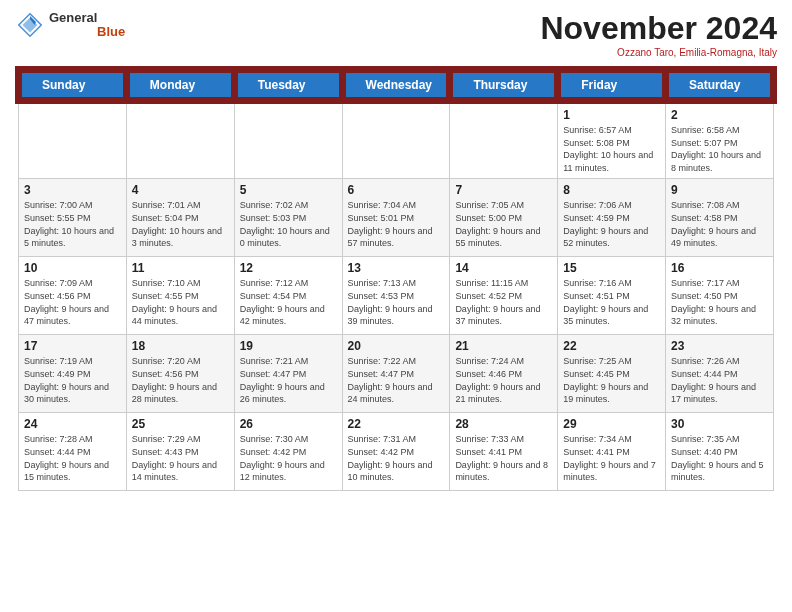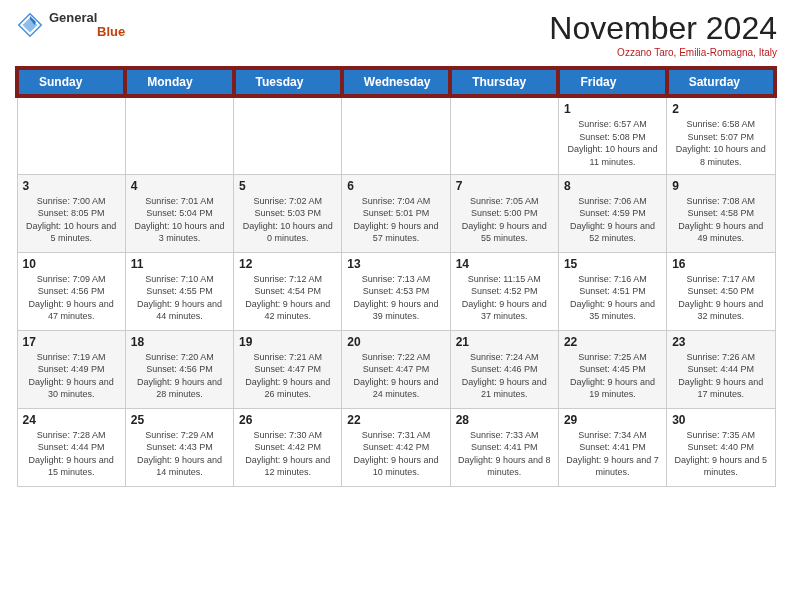"November 2024" .month-title { font-weight: normal -> bold }
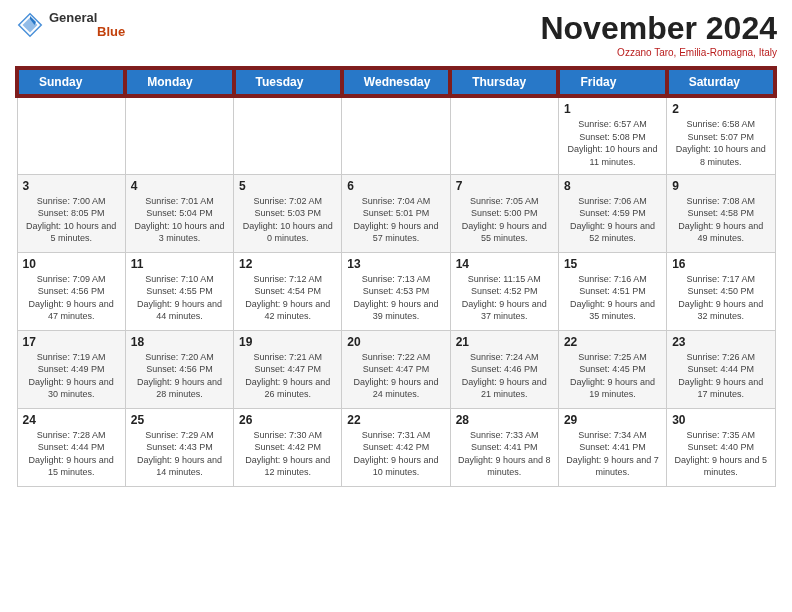"Sunday" thead tr th { border: 4px solid #7f1d1d -> 7px solid #7f1d1d }
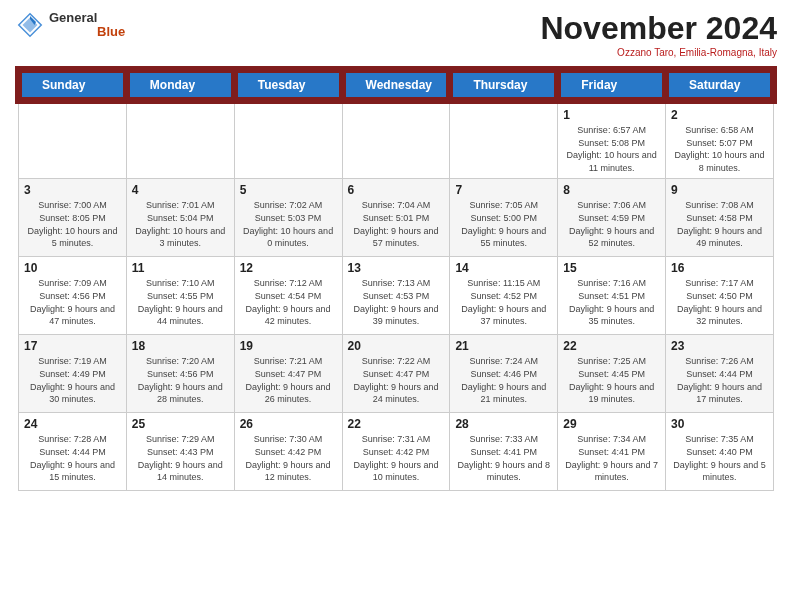"Sunrise: 6:57 AM Sunset: 5:08" .day-info { text-align: center -> none }
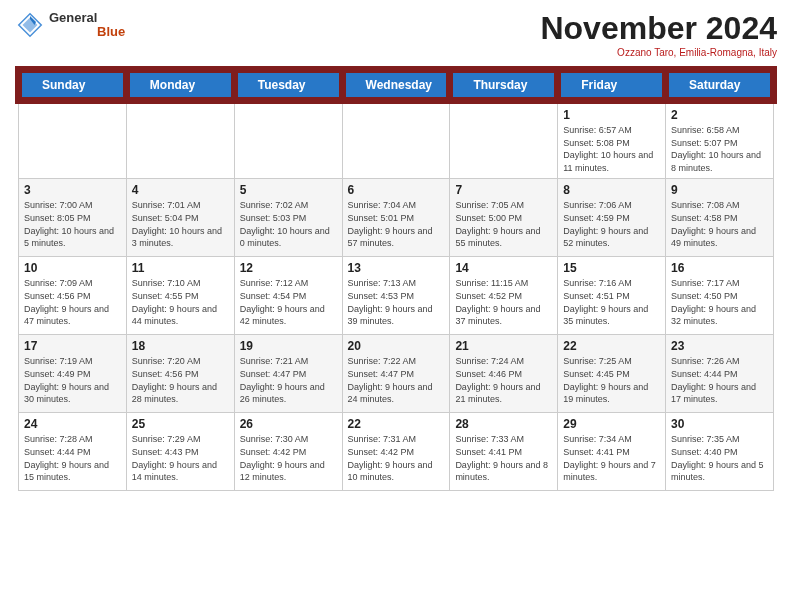"Sunrise: 7:00 AM Sunset: 8:05" div.day-info { text: 8:05 -> 5:55 }
